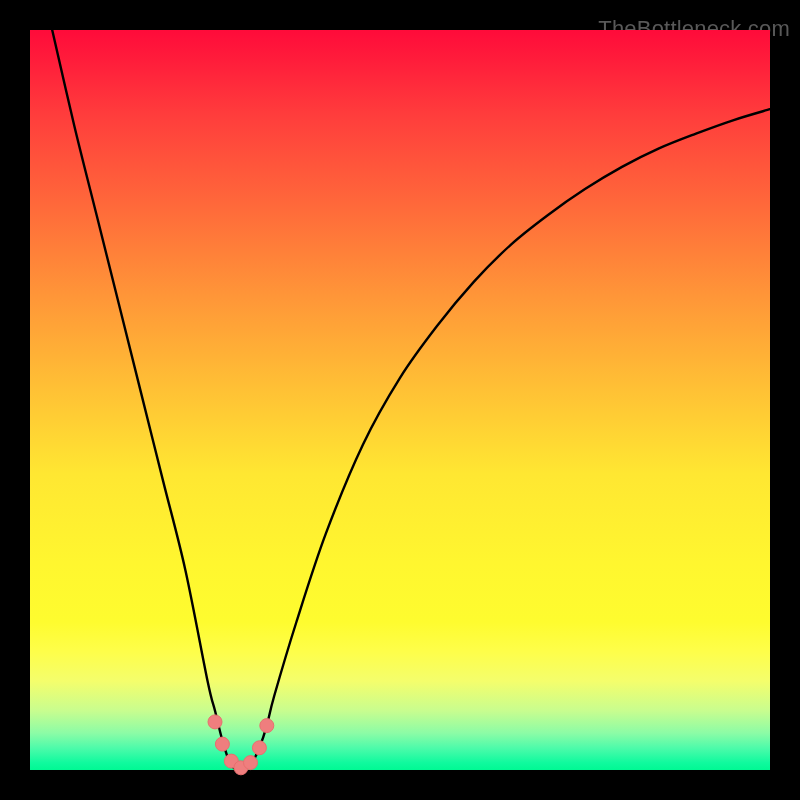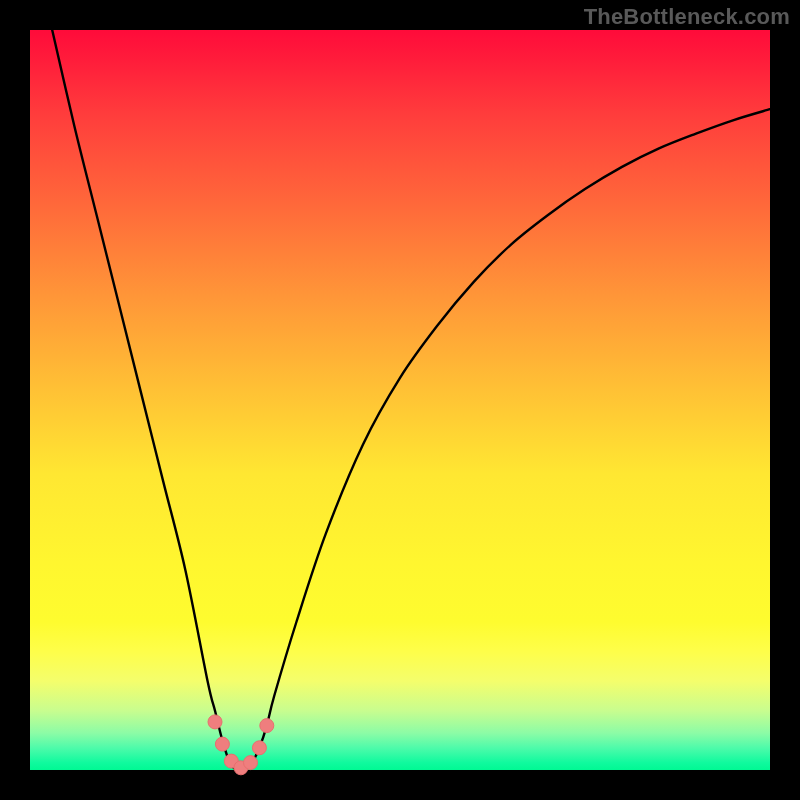"TheBottleneck.com" .watermark { font-weight: 700 -> 400; top: 4px -> 16px }
